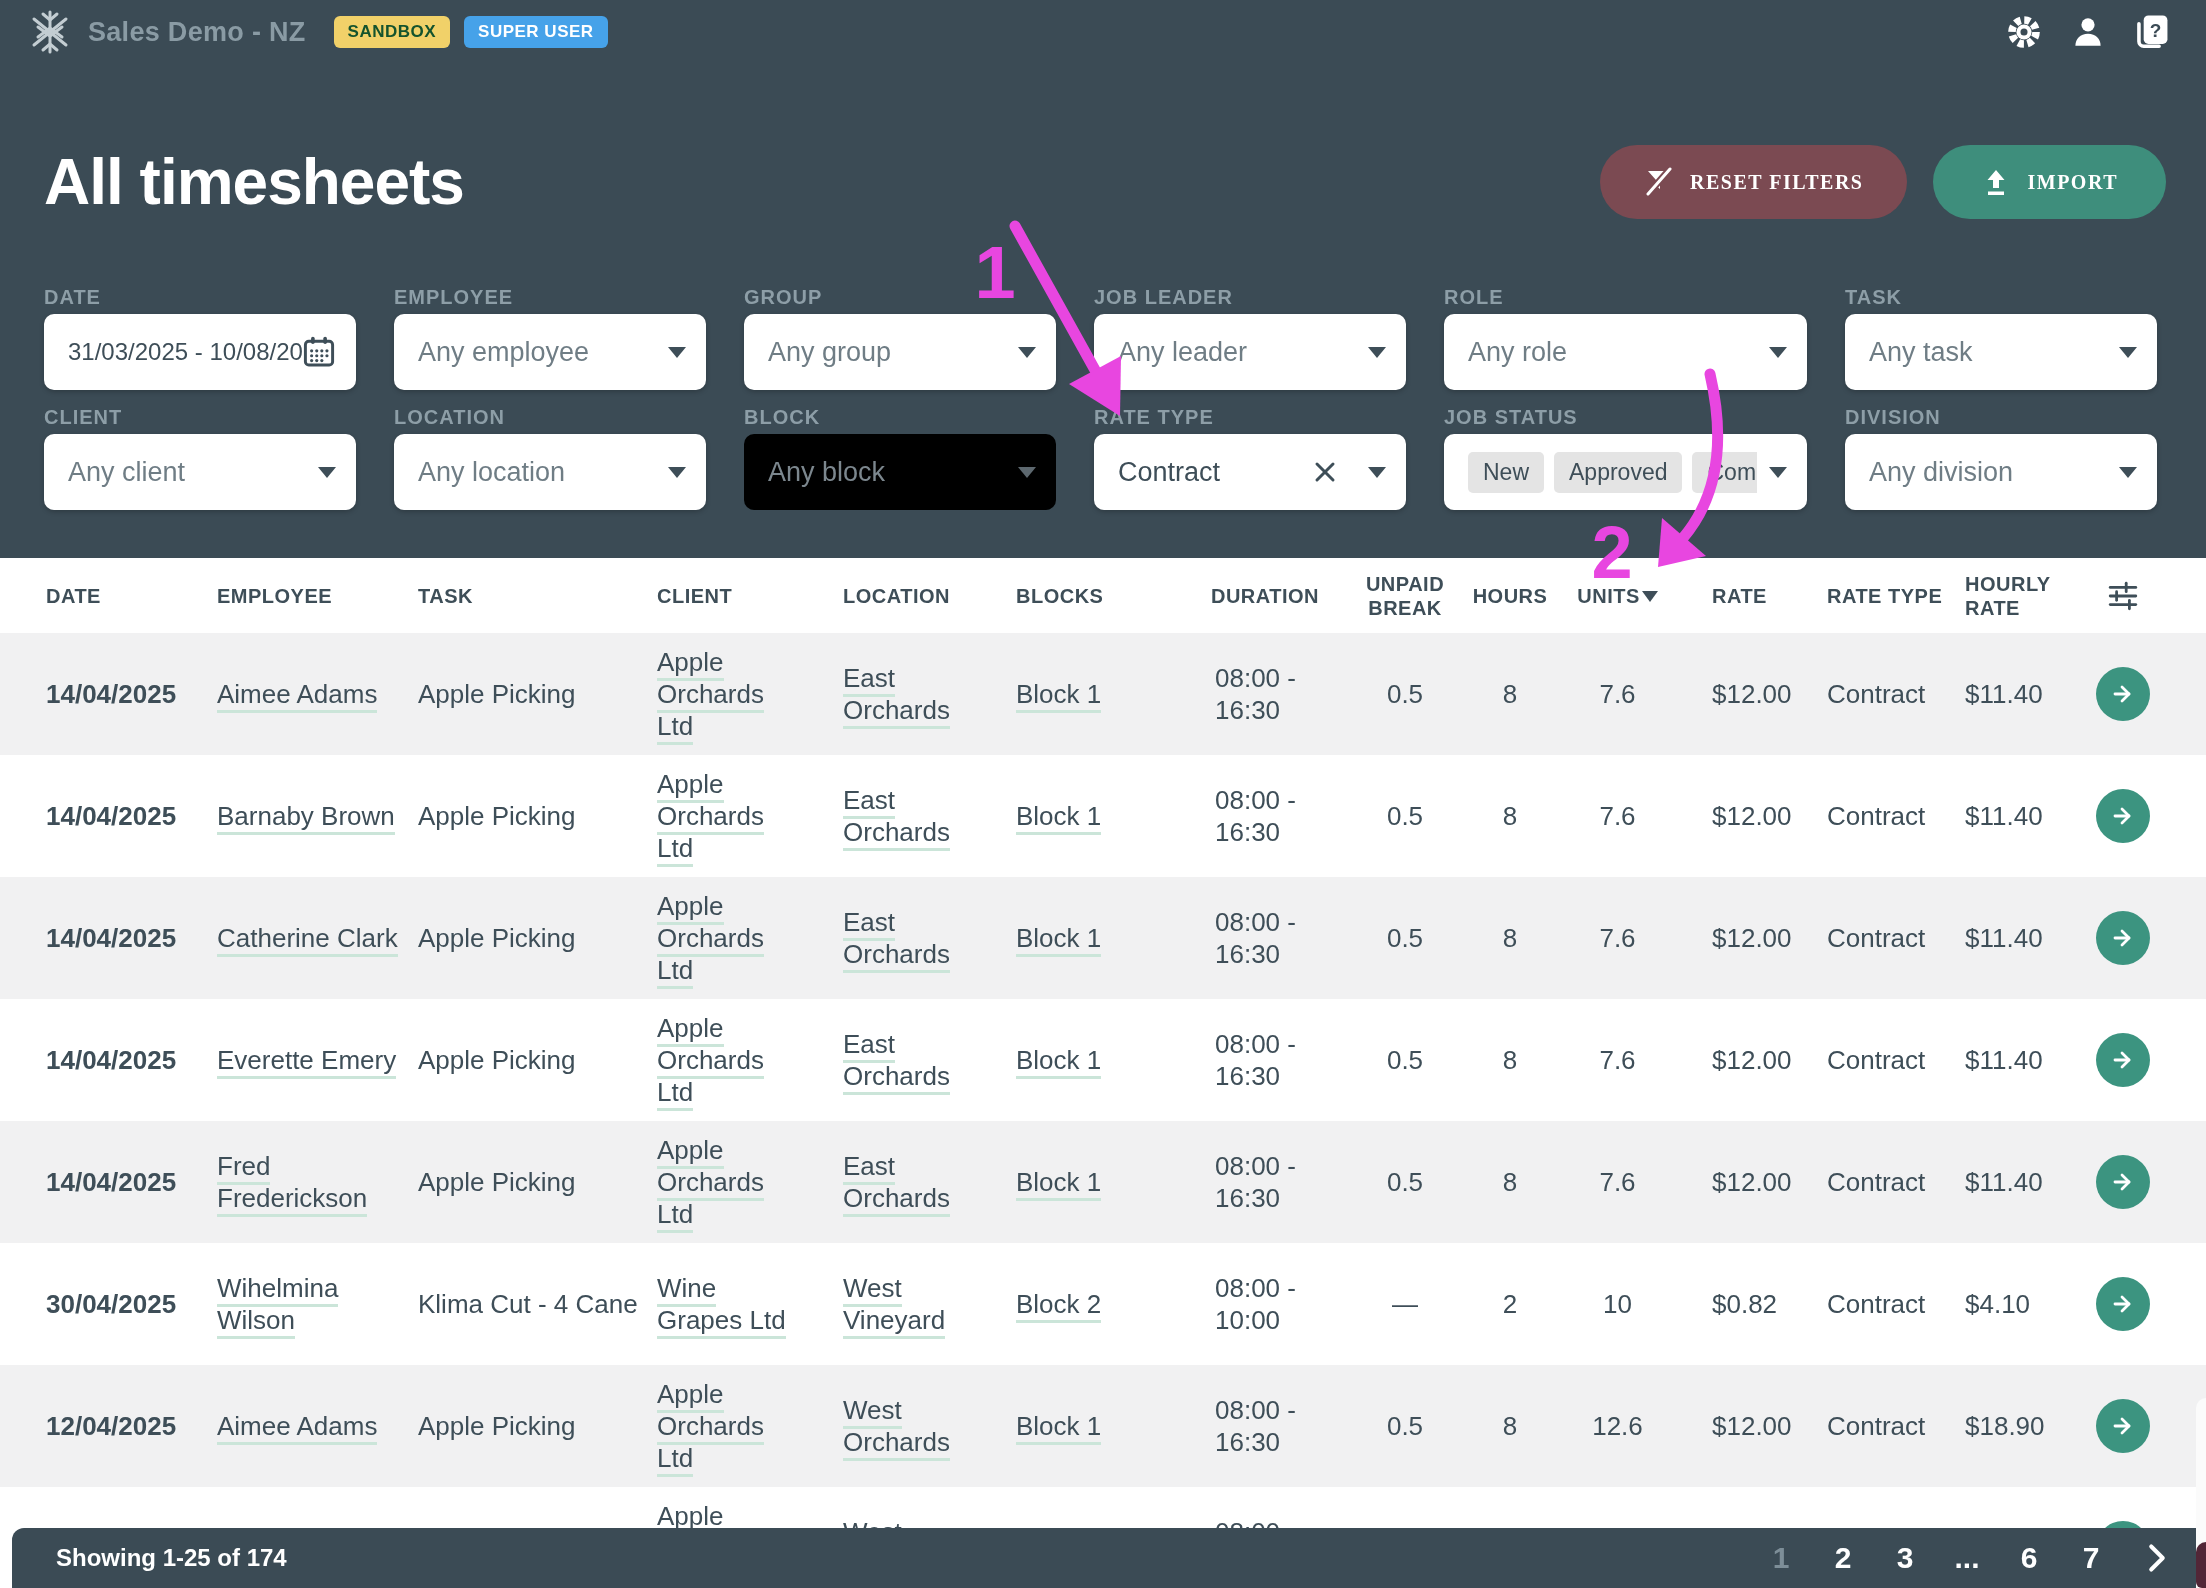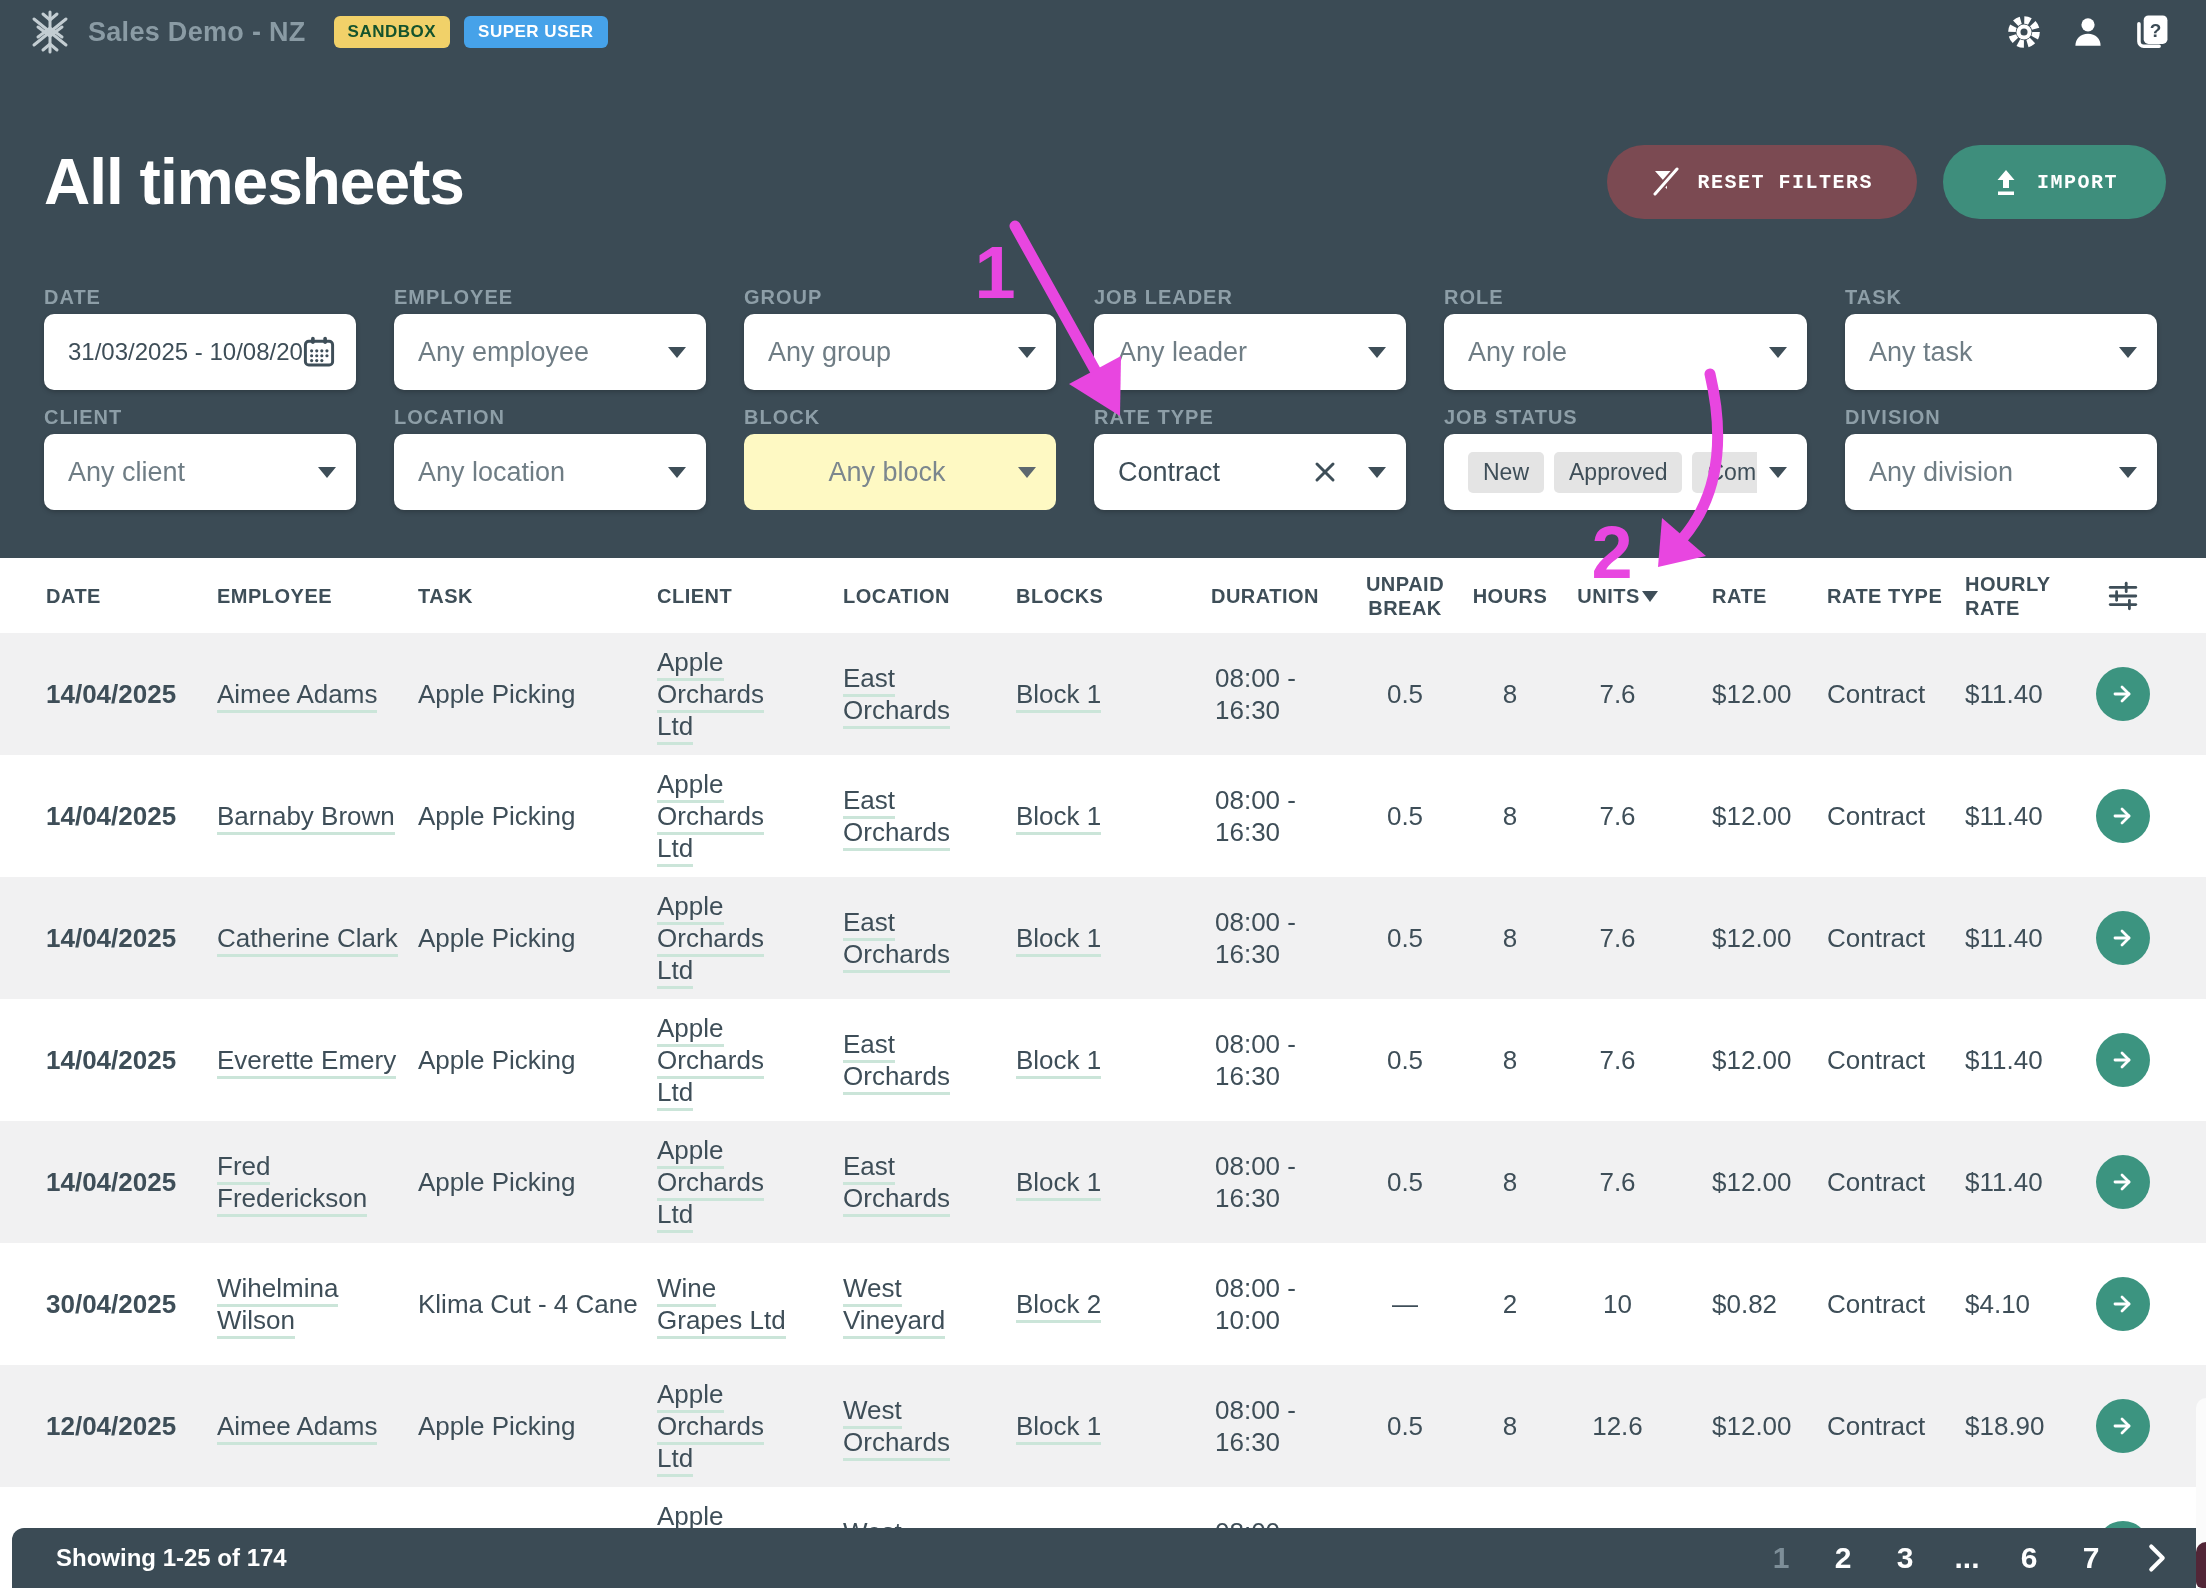"RESET FILTERS" .btn { font-family: Liberation Mono, monospace -> Liberation Serif, serif }
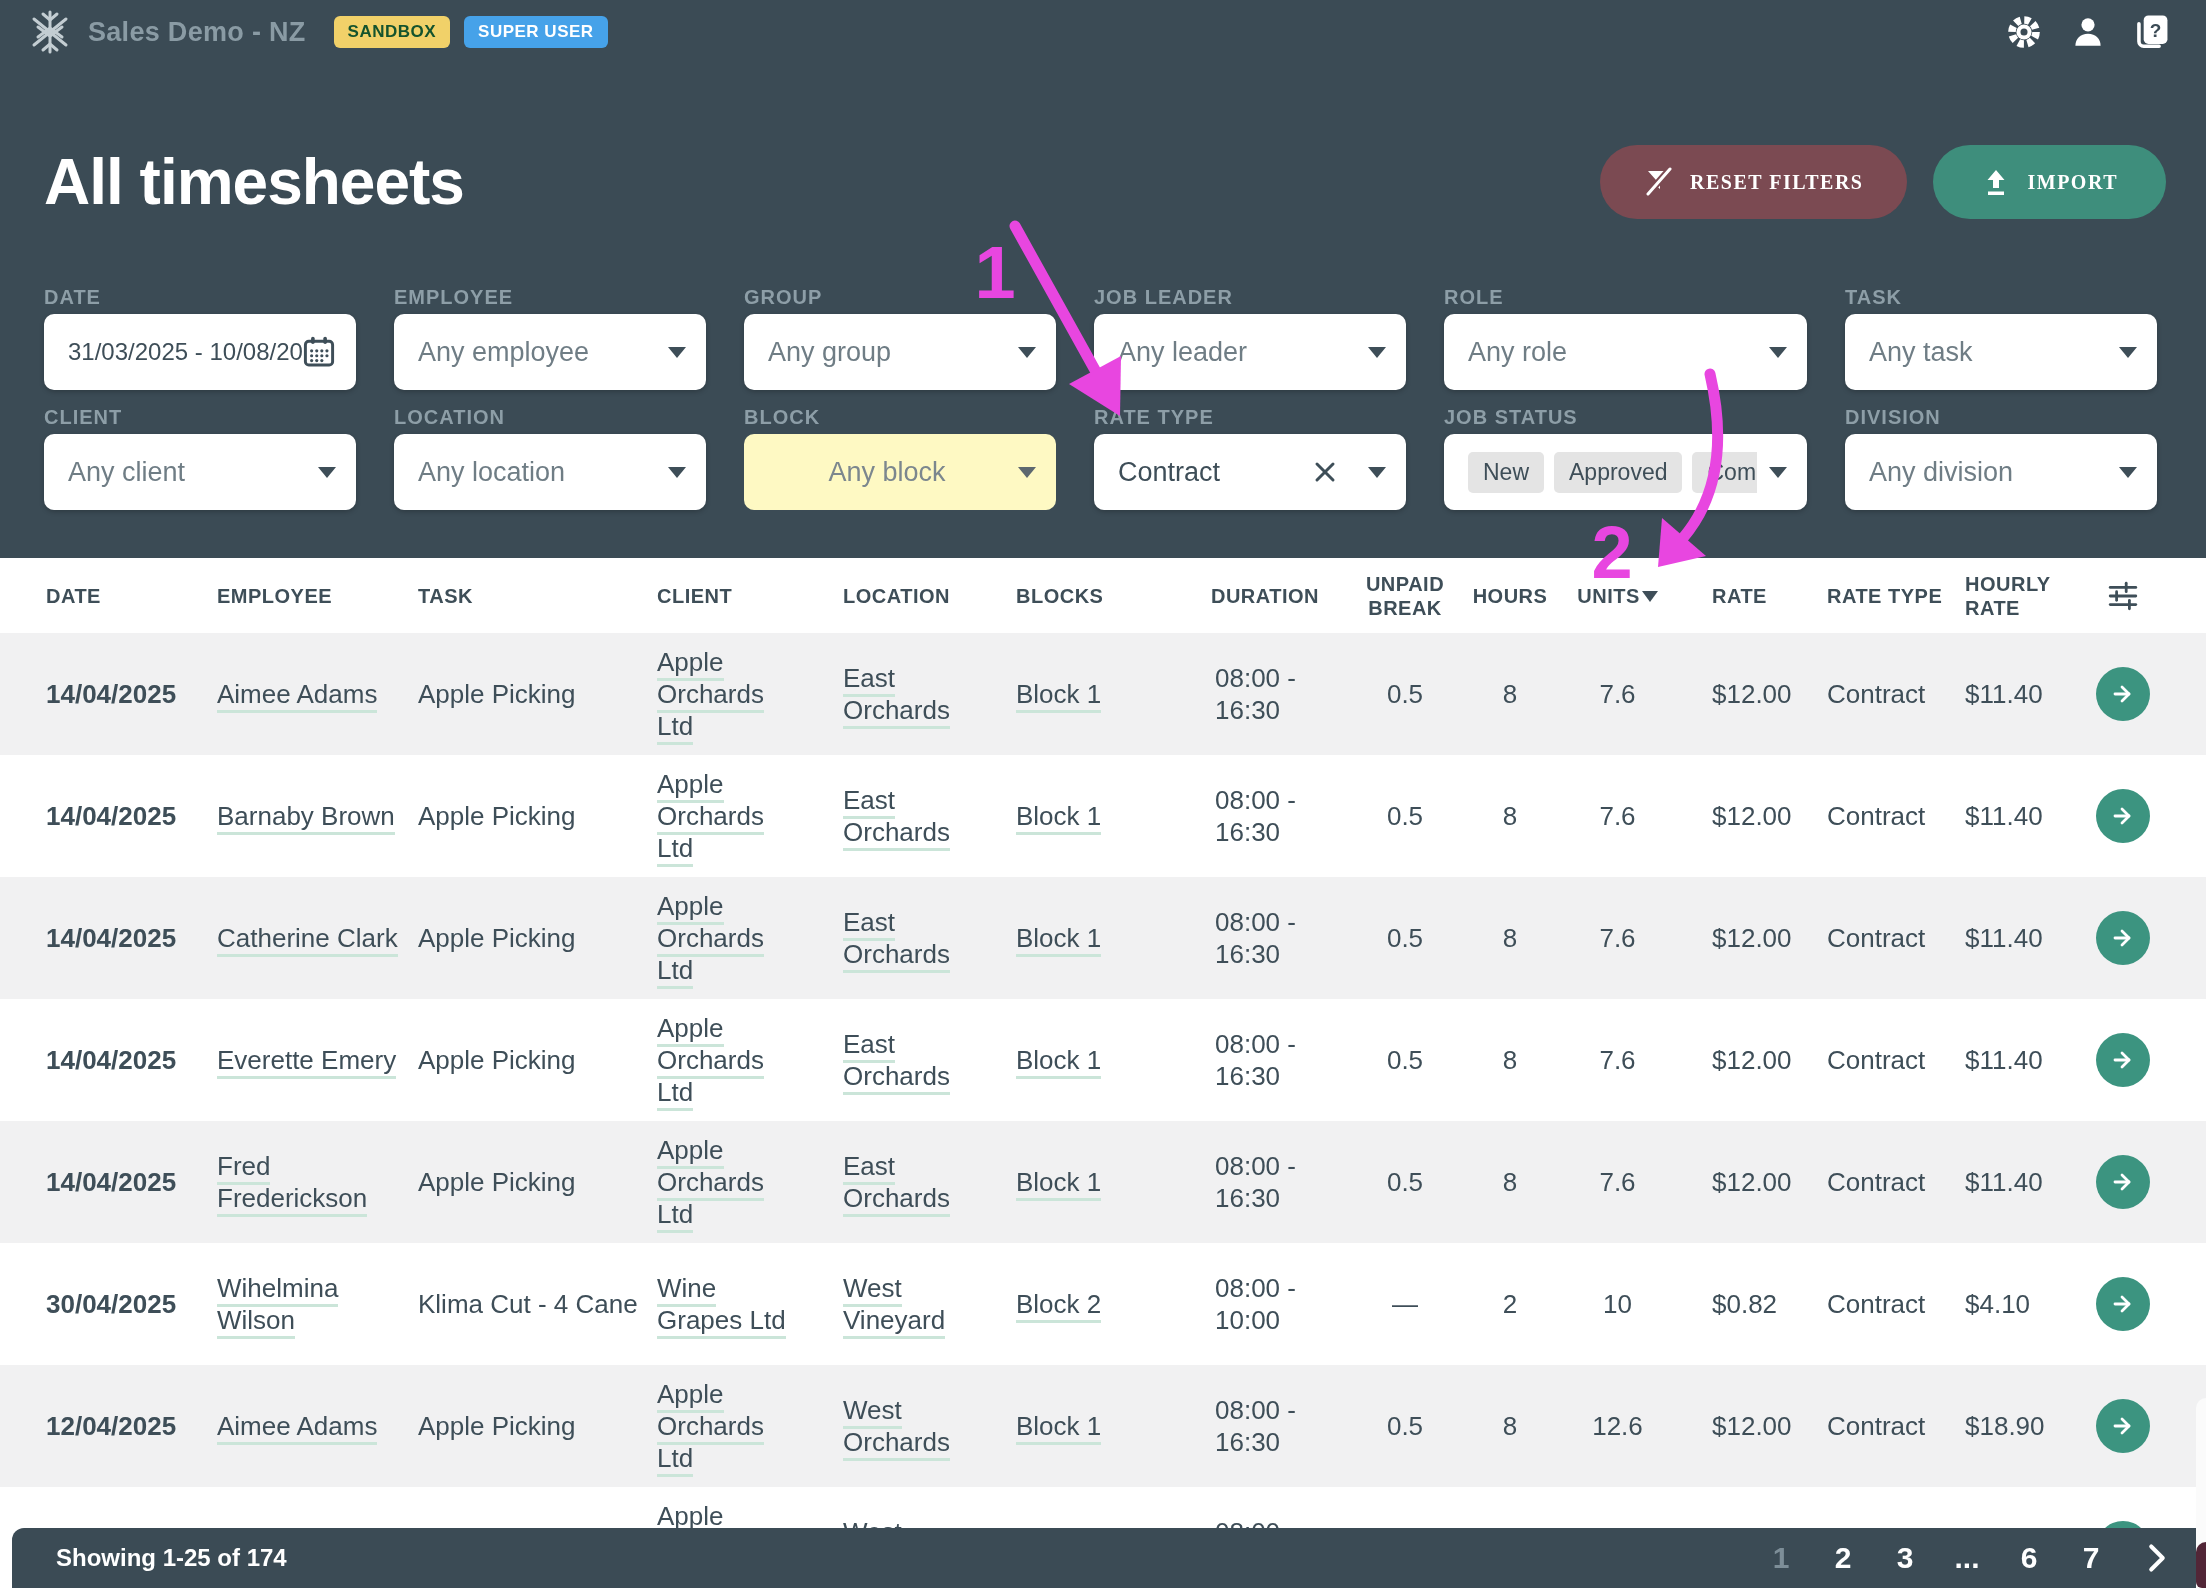"Any block" .fbox.disabled { background: #fef9c3 -> #000000; text-align: center -> none }
